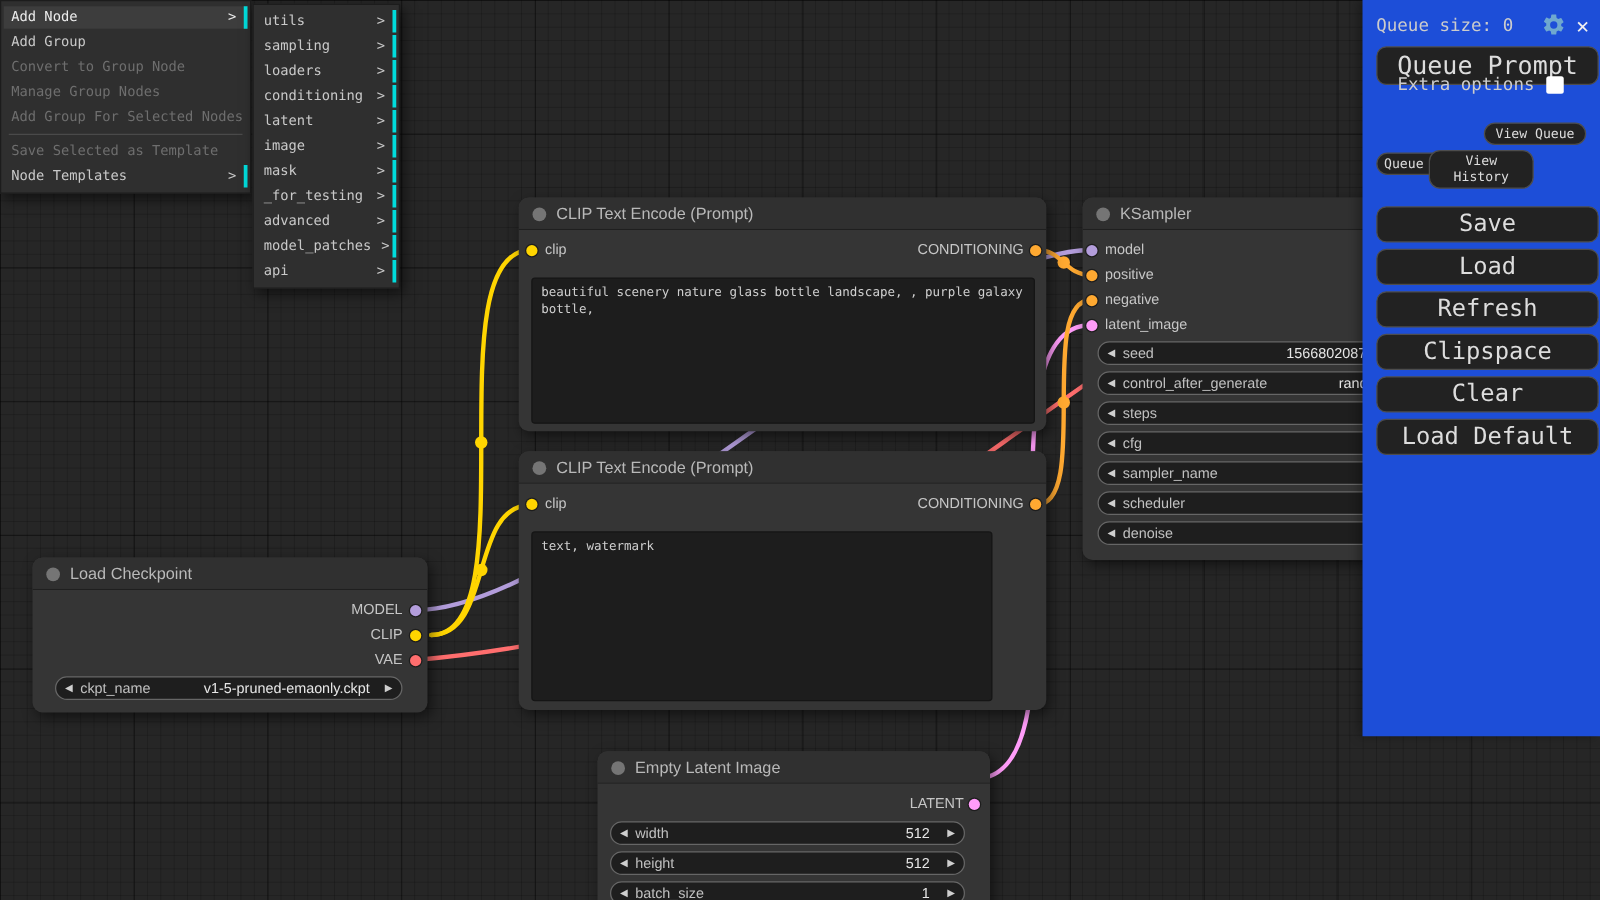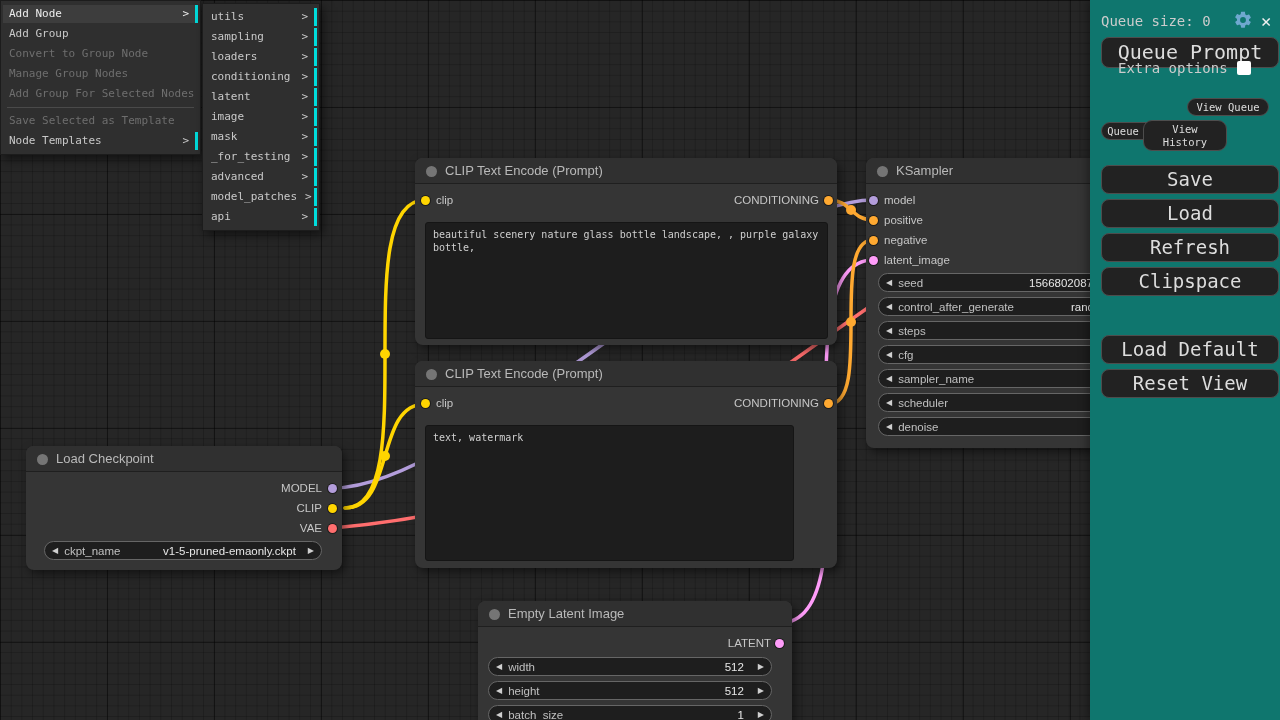"Queue size: 0" #sidebar { background: #0f766e -> #1d4ed8; height: 720px -> 589px }
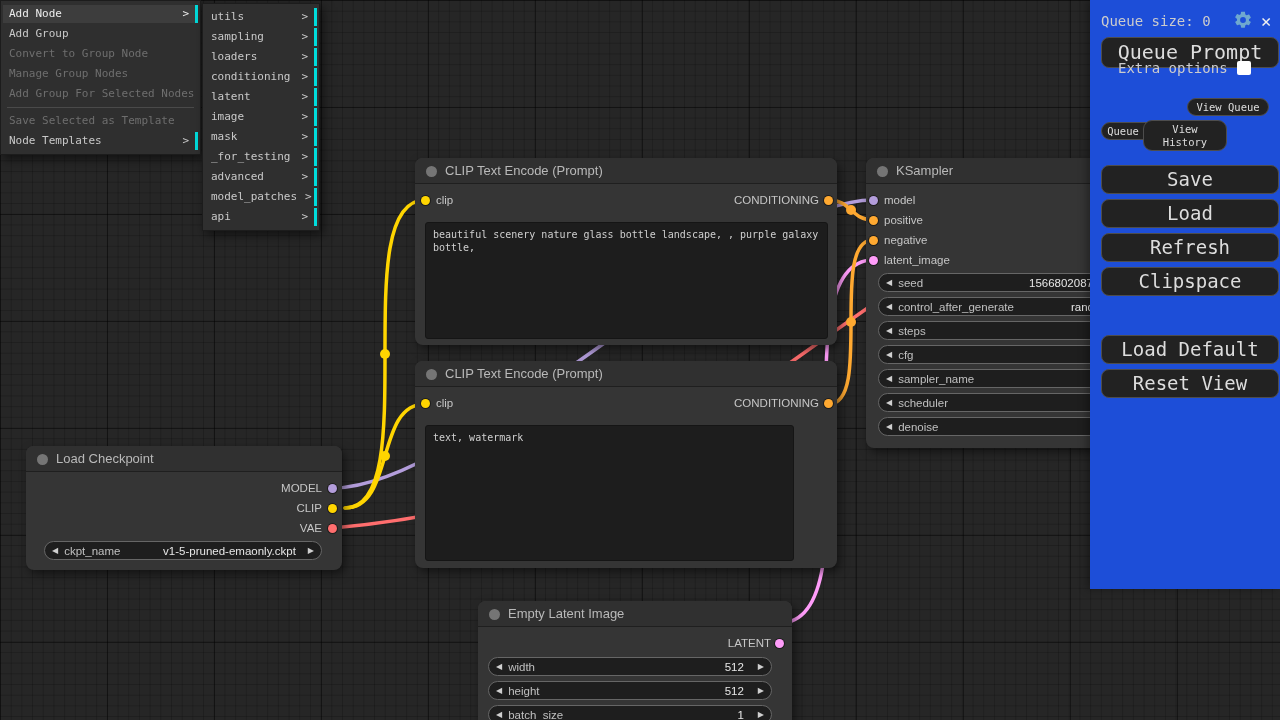"Clear" div.sb-btn { html: none -> <div>Clear</div> }
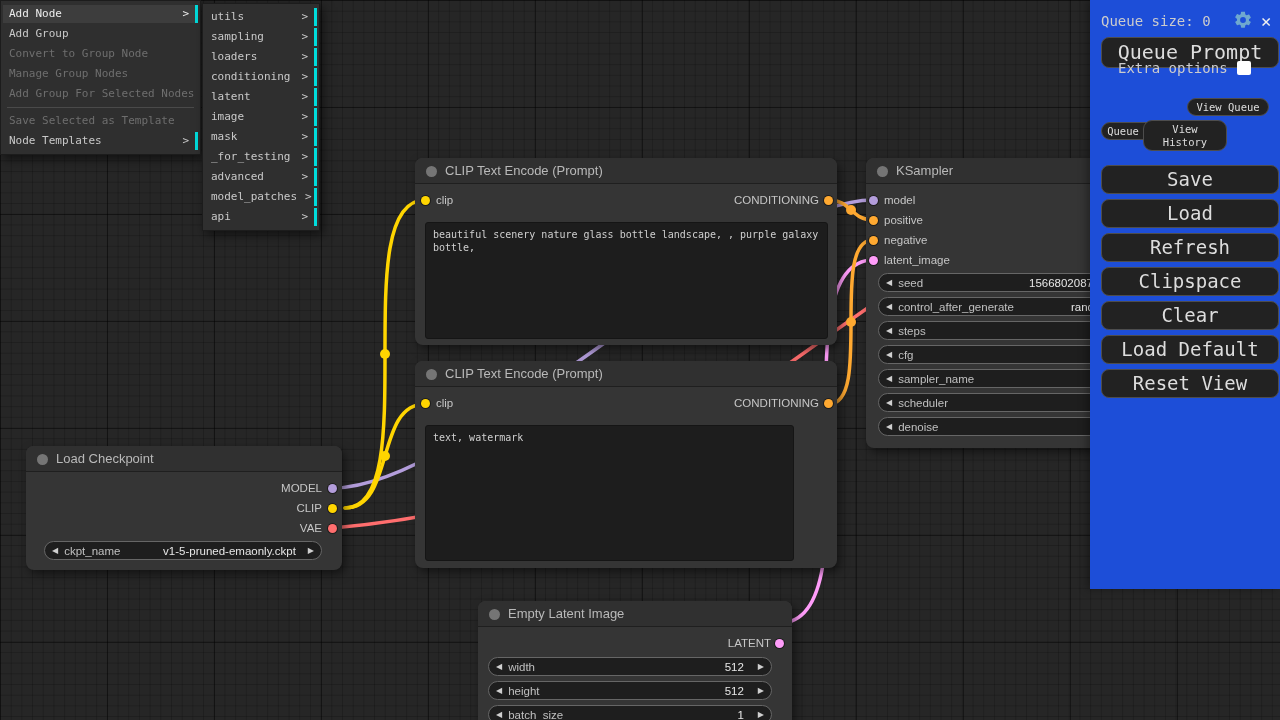"Reset View" div.sb-btn { html: <div>Reset View</div> -> none }
